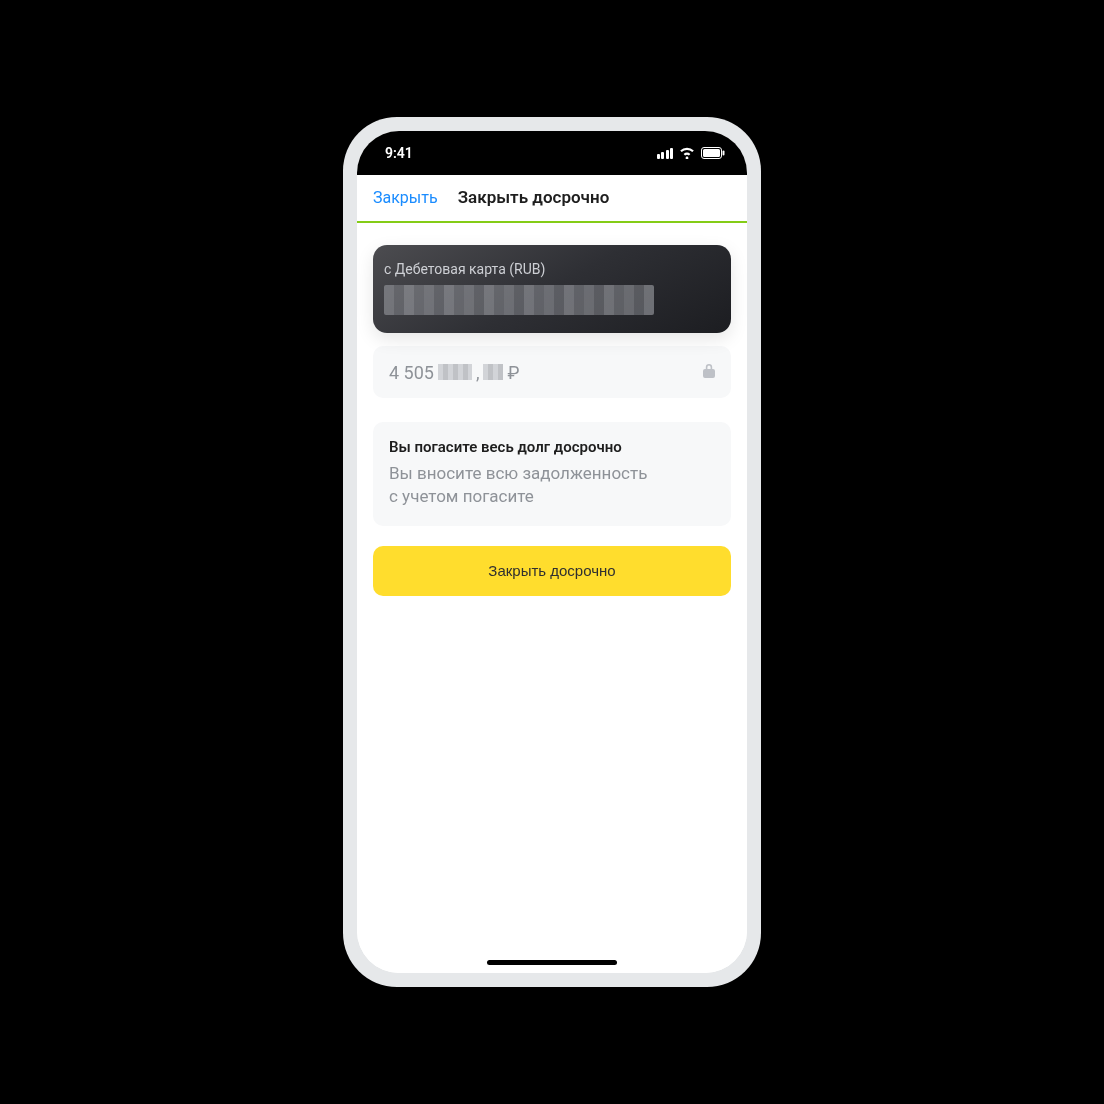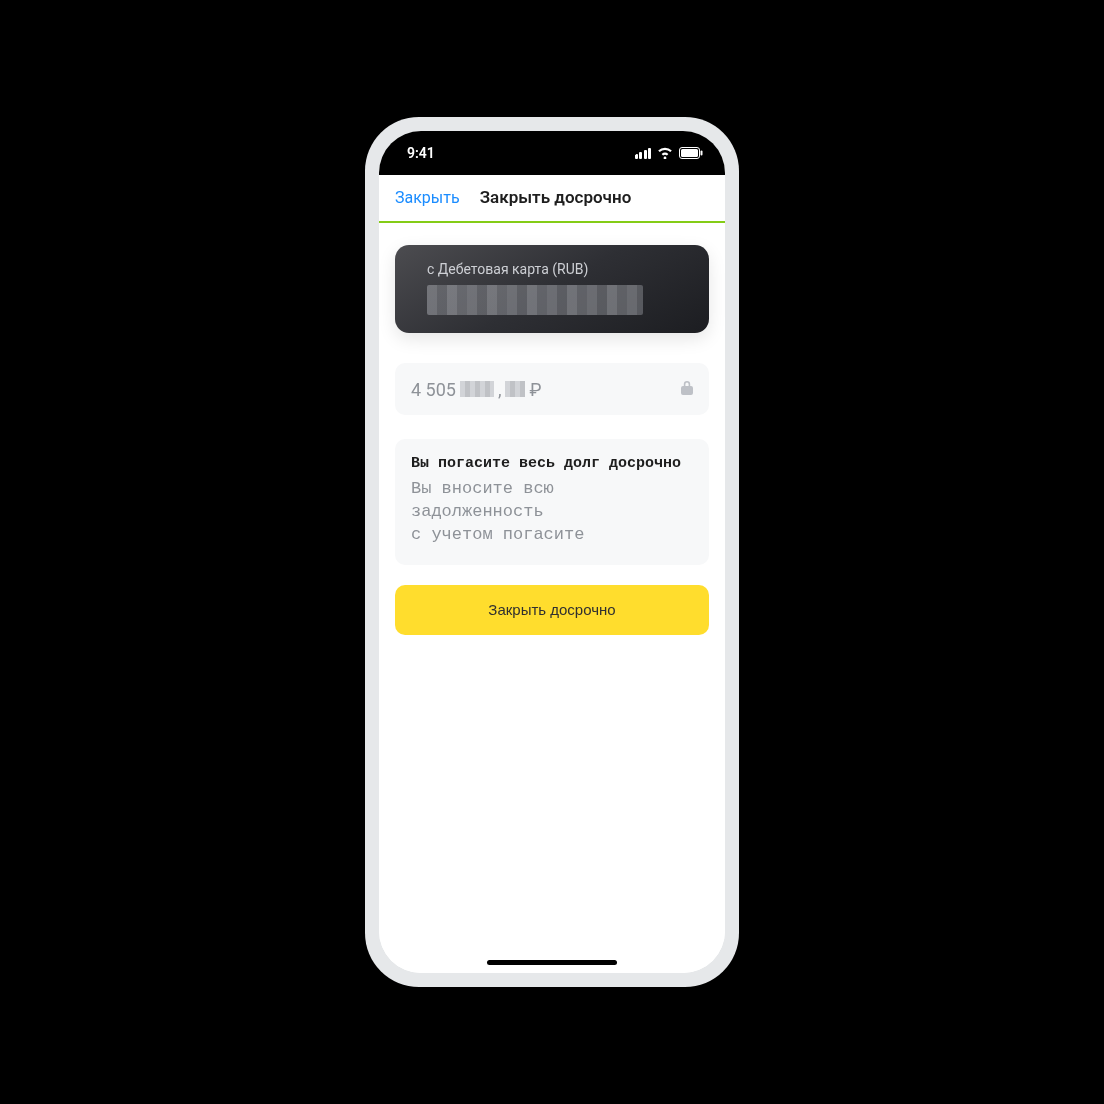"9:41" .phone { width: 374px -> 418px }
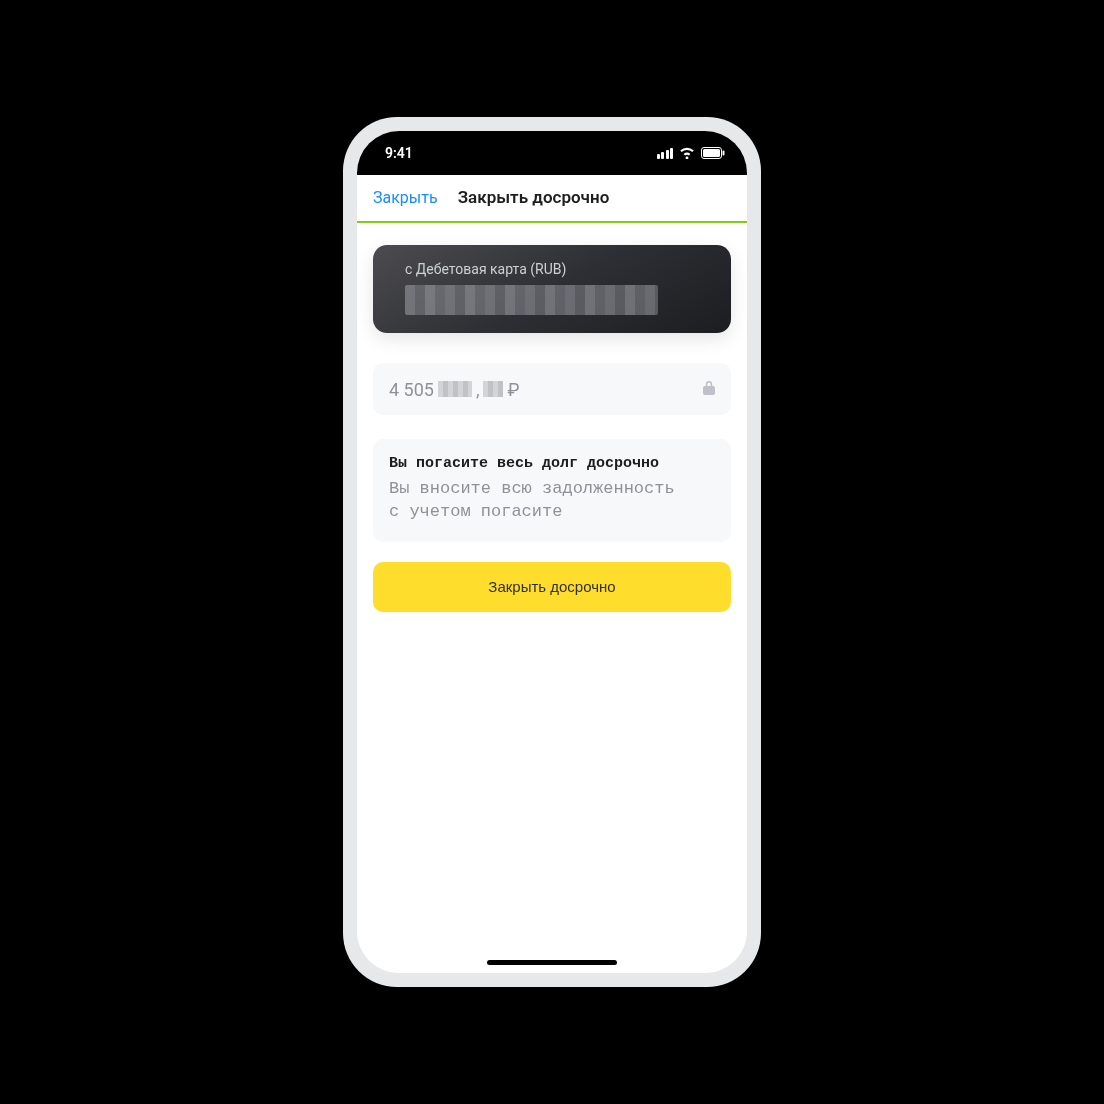"с Дебетовая карта (RUB)" .card { margin-bottom: 30px -> 13px; padding: 16px 18px 18px 32px -> 16px 18px 18px 11px }
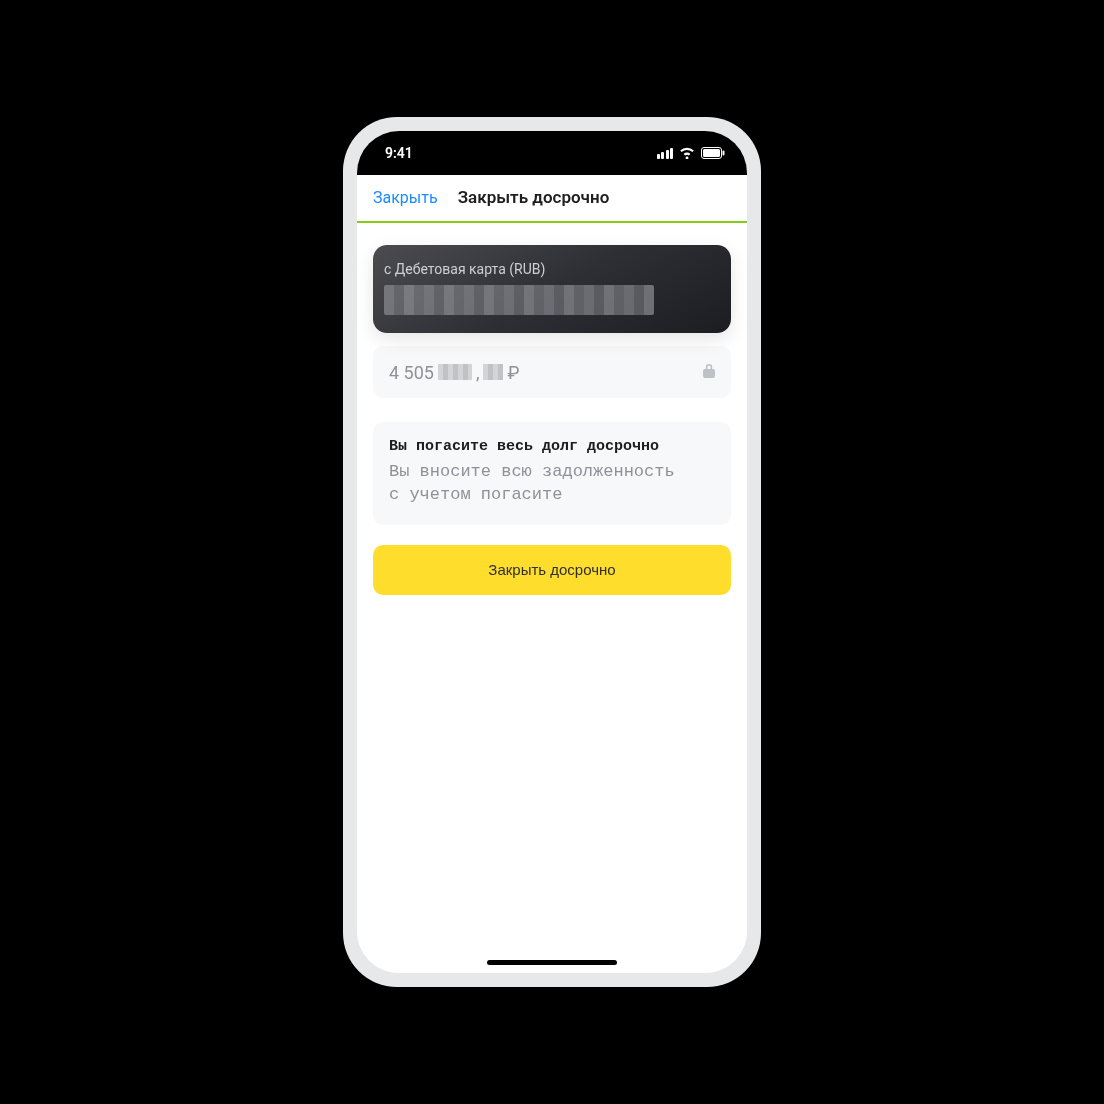"Вы погасите весь долг досрочно" .info { font-family: Liberation Mono, monospace -> none }
